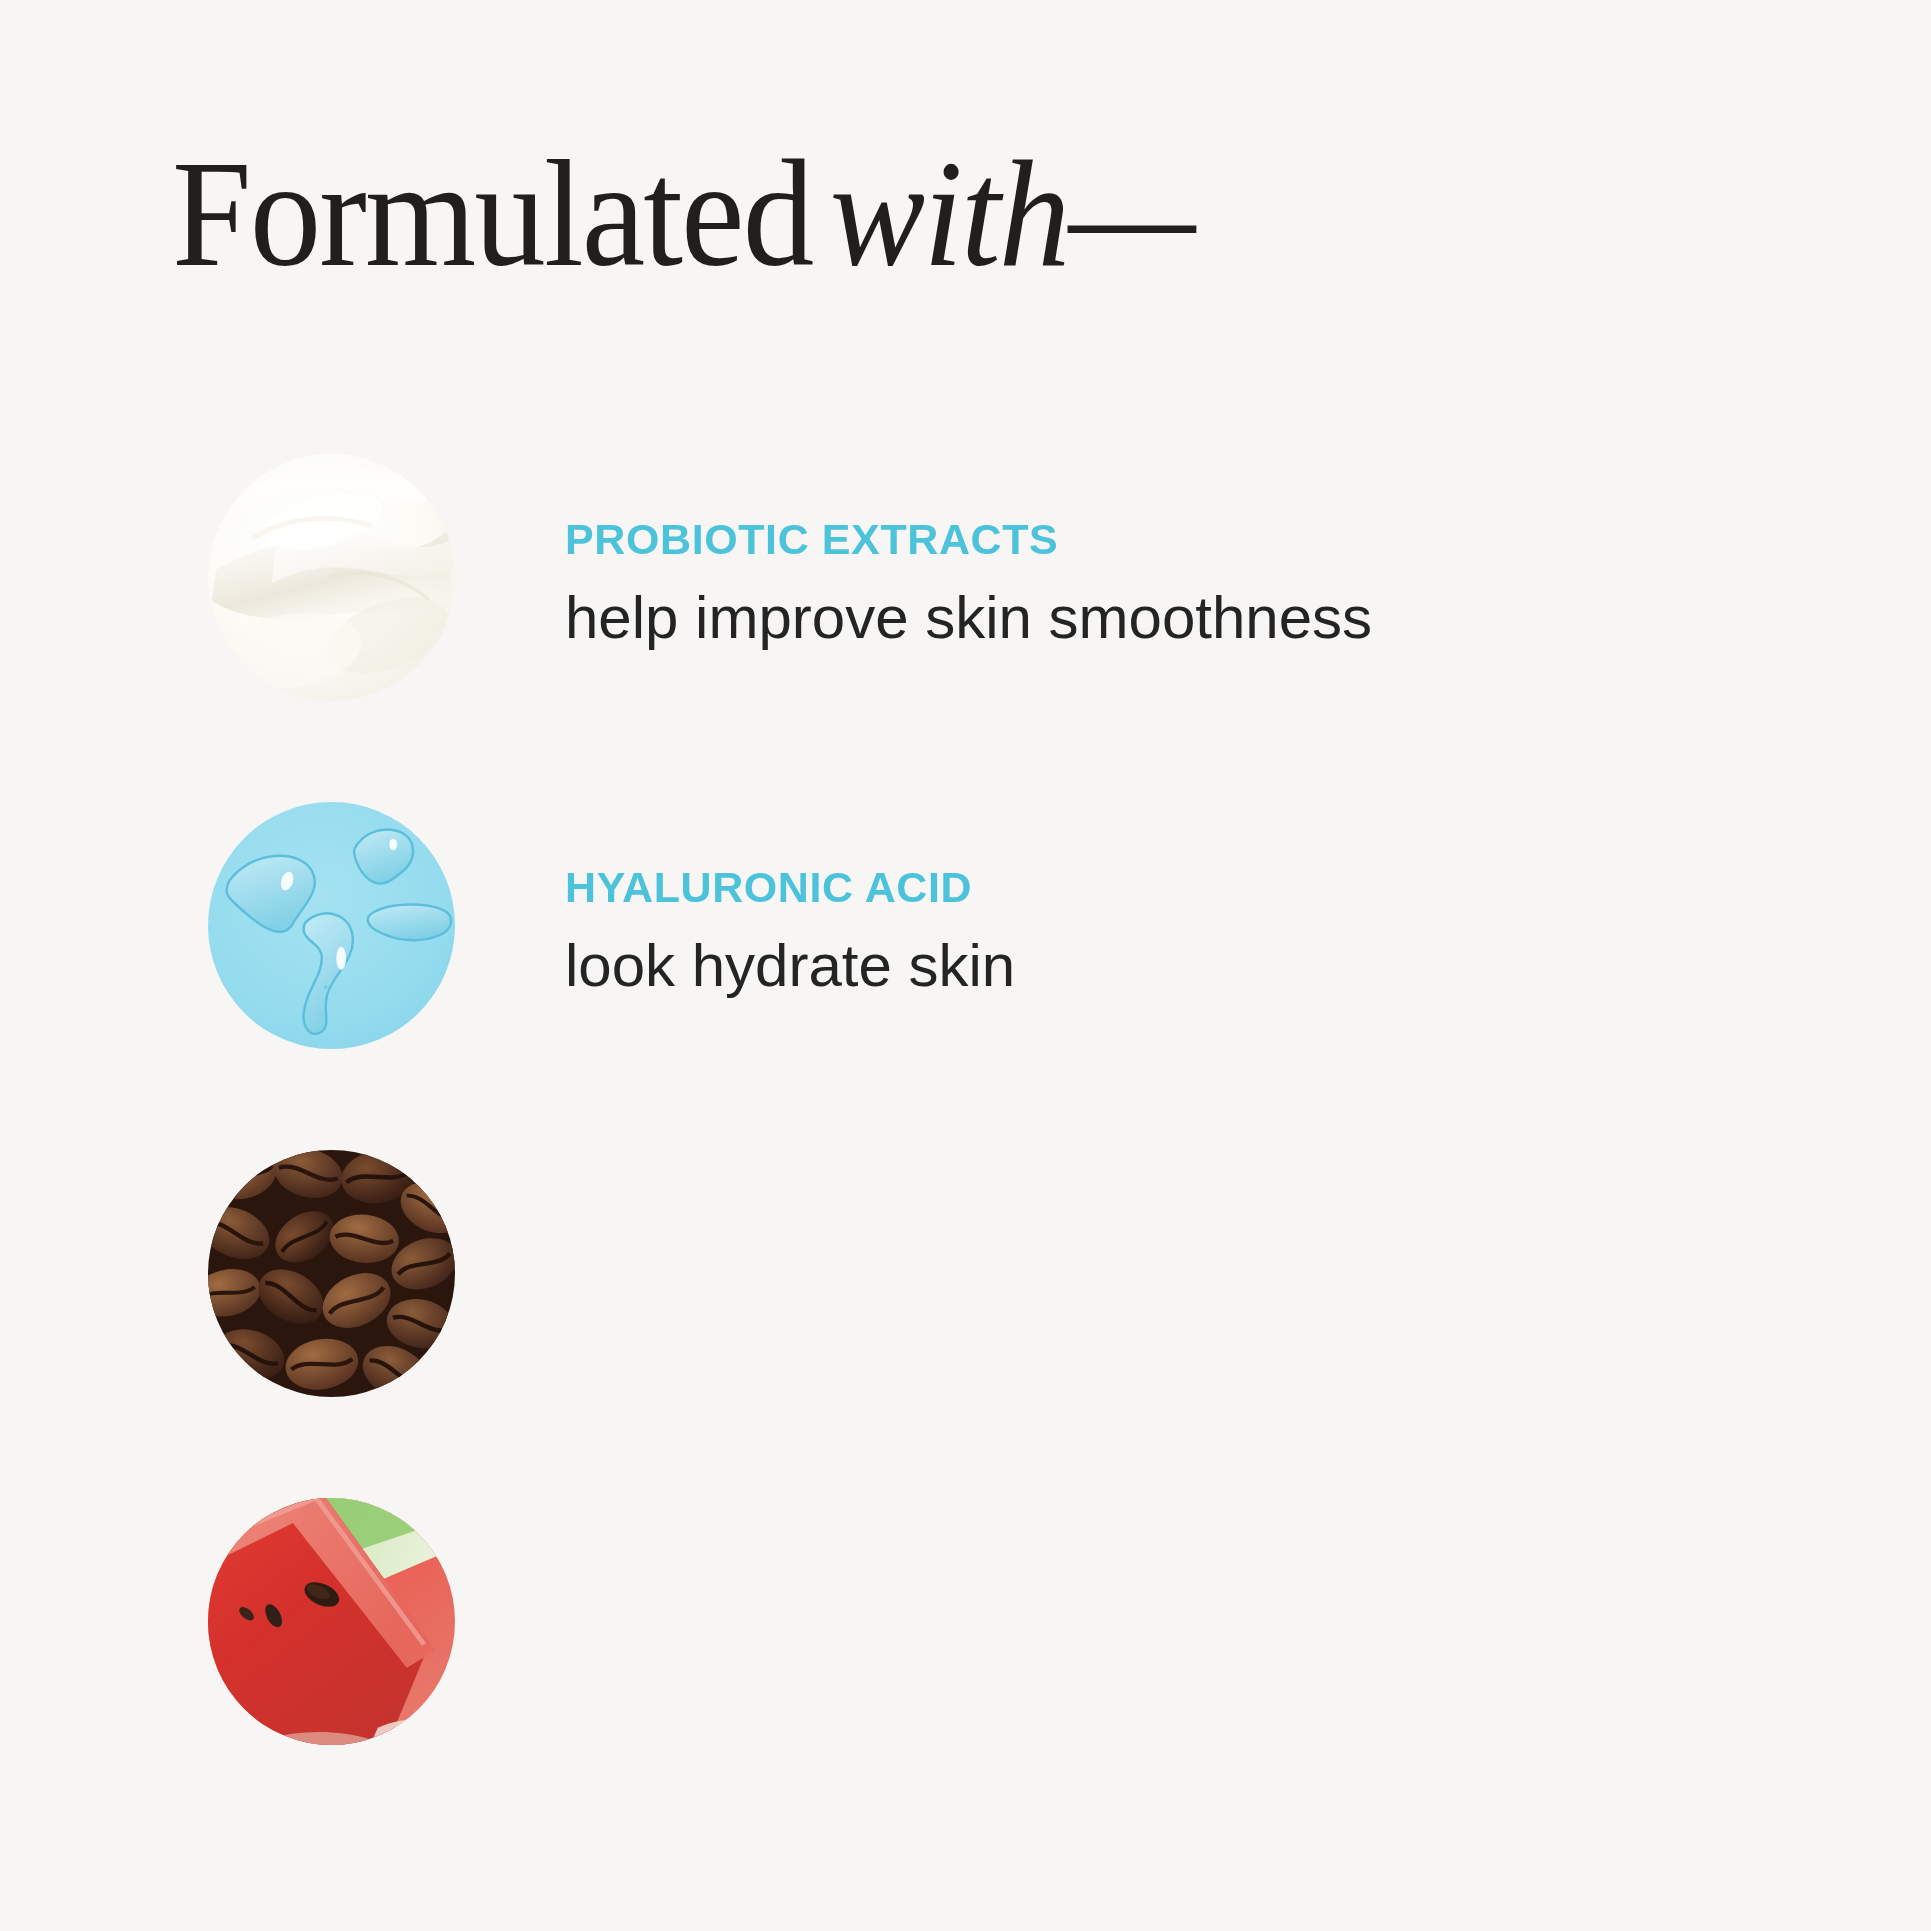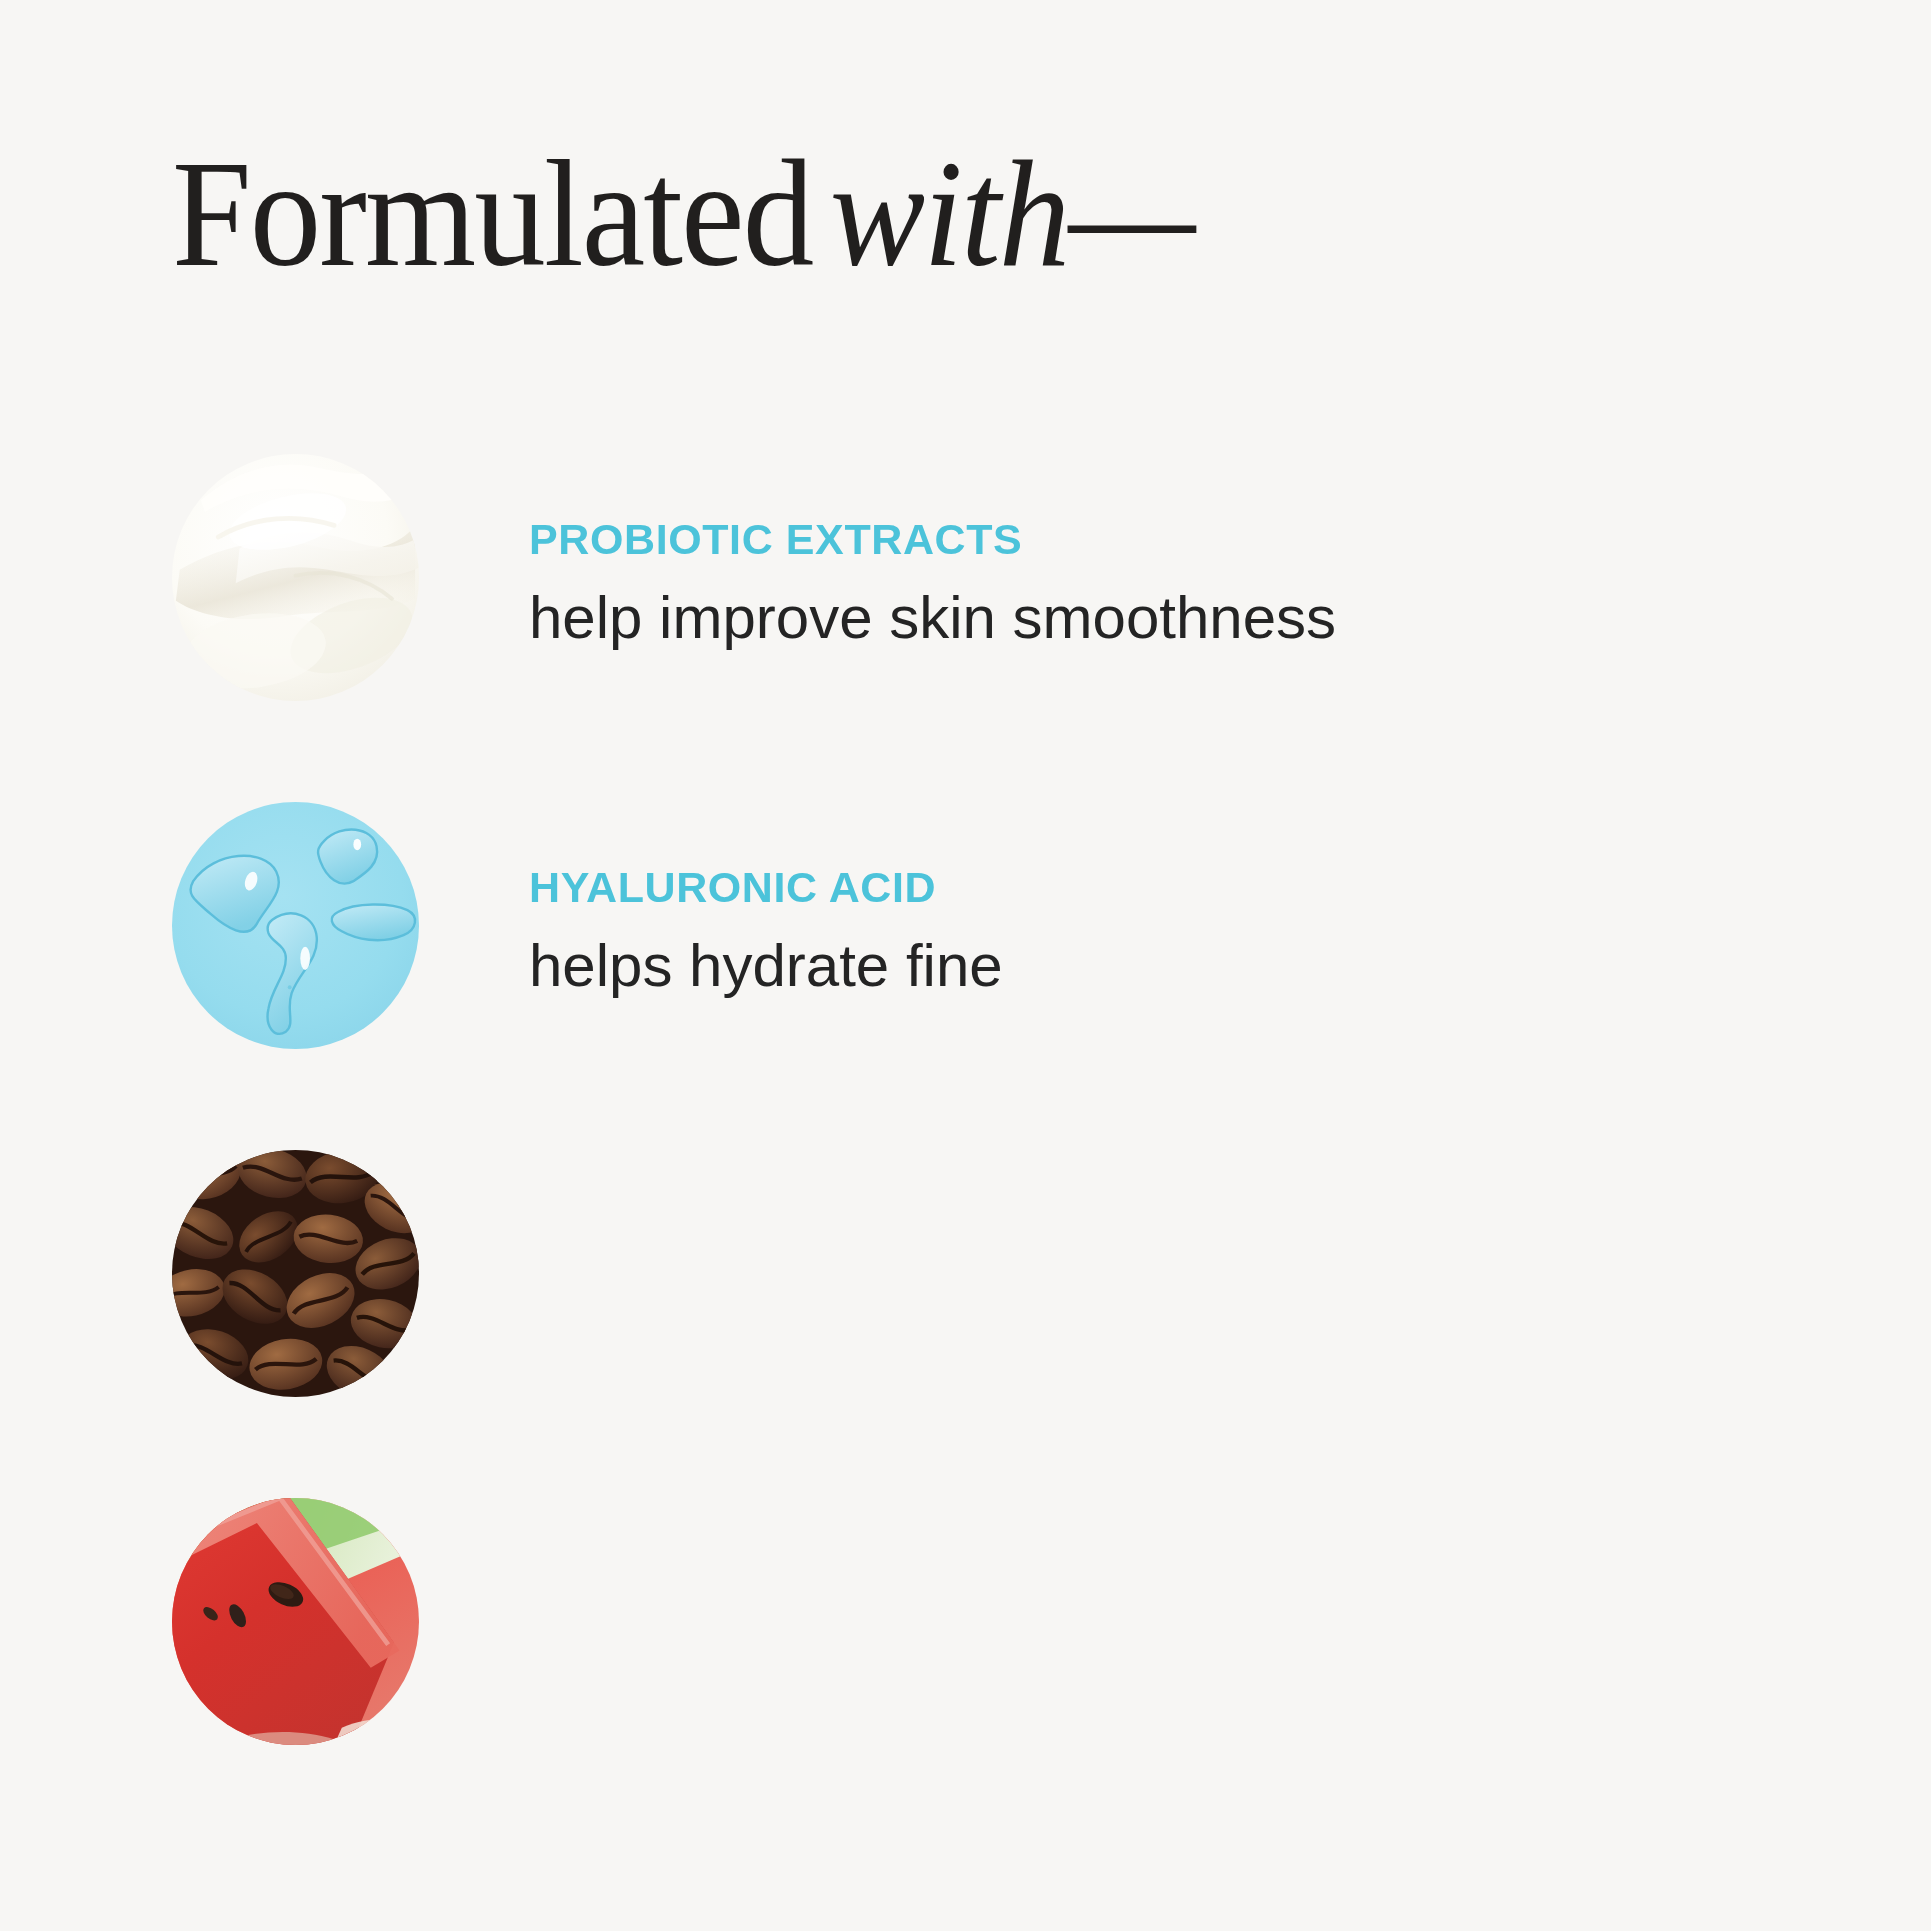"PROBIOTIC EXTRACTS" .item { margin-left: none -> 36px }
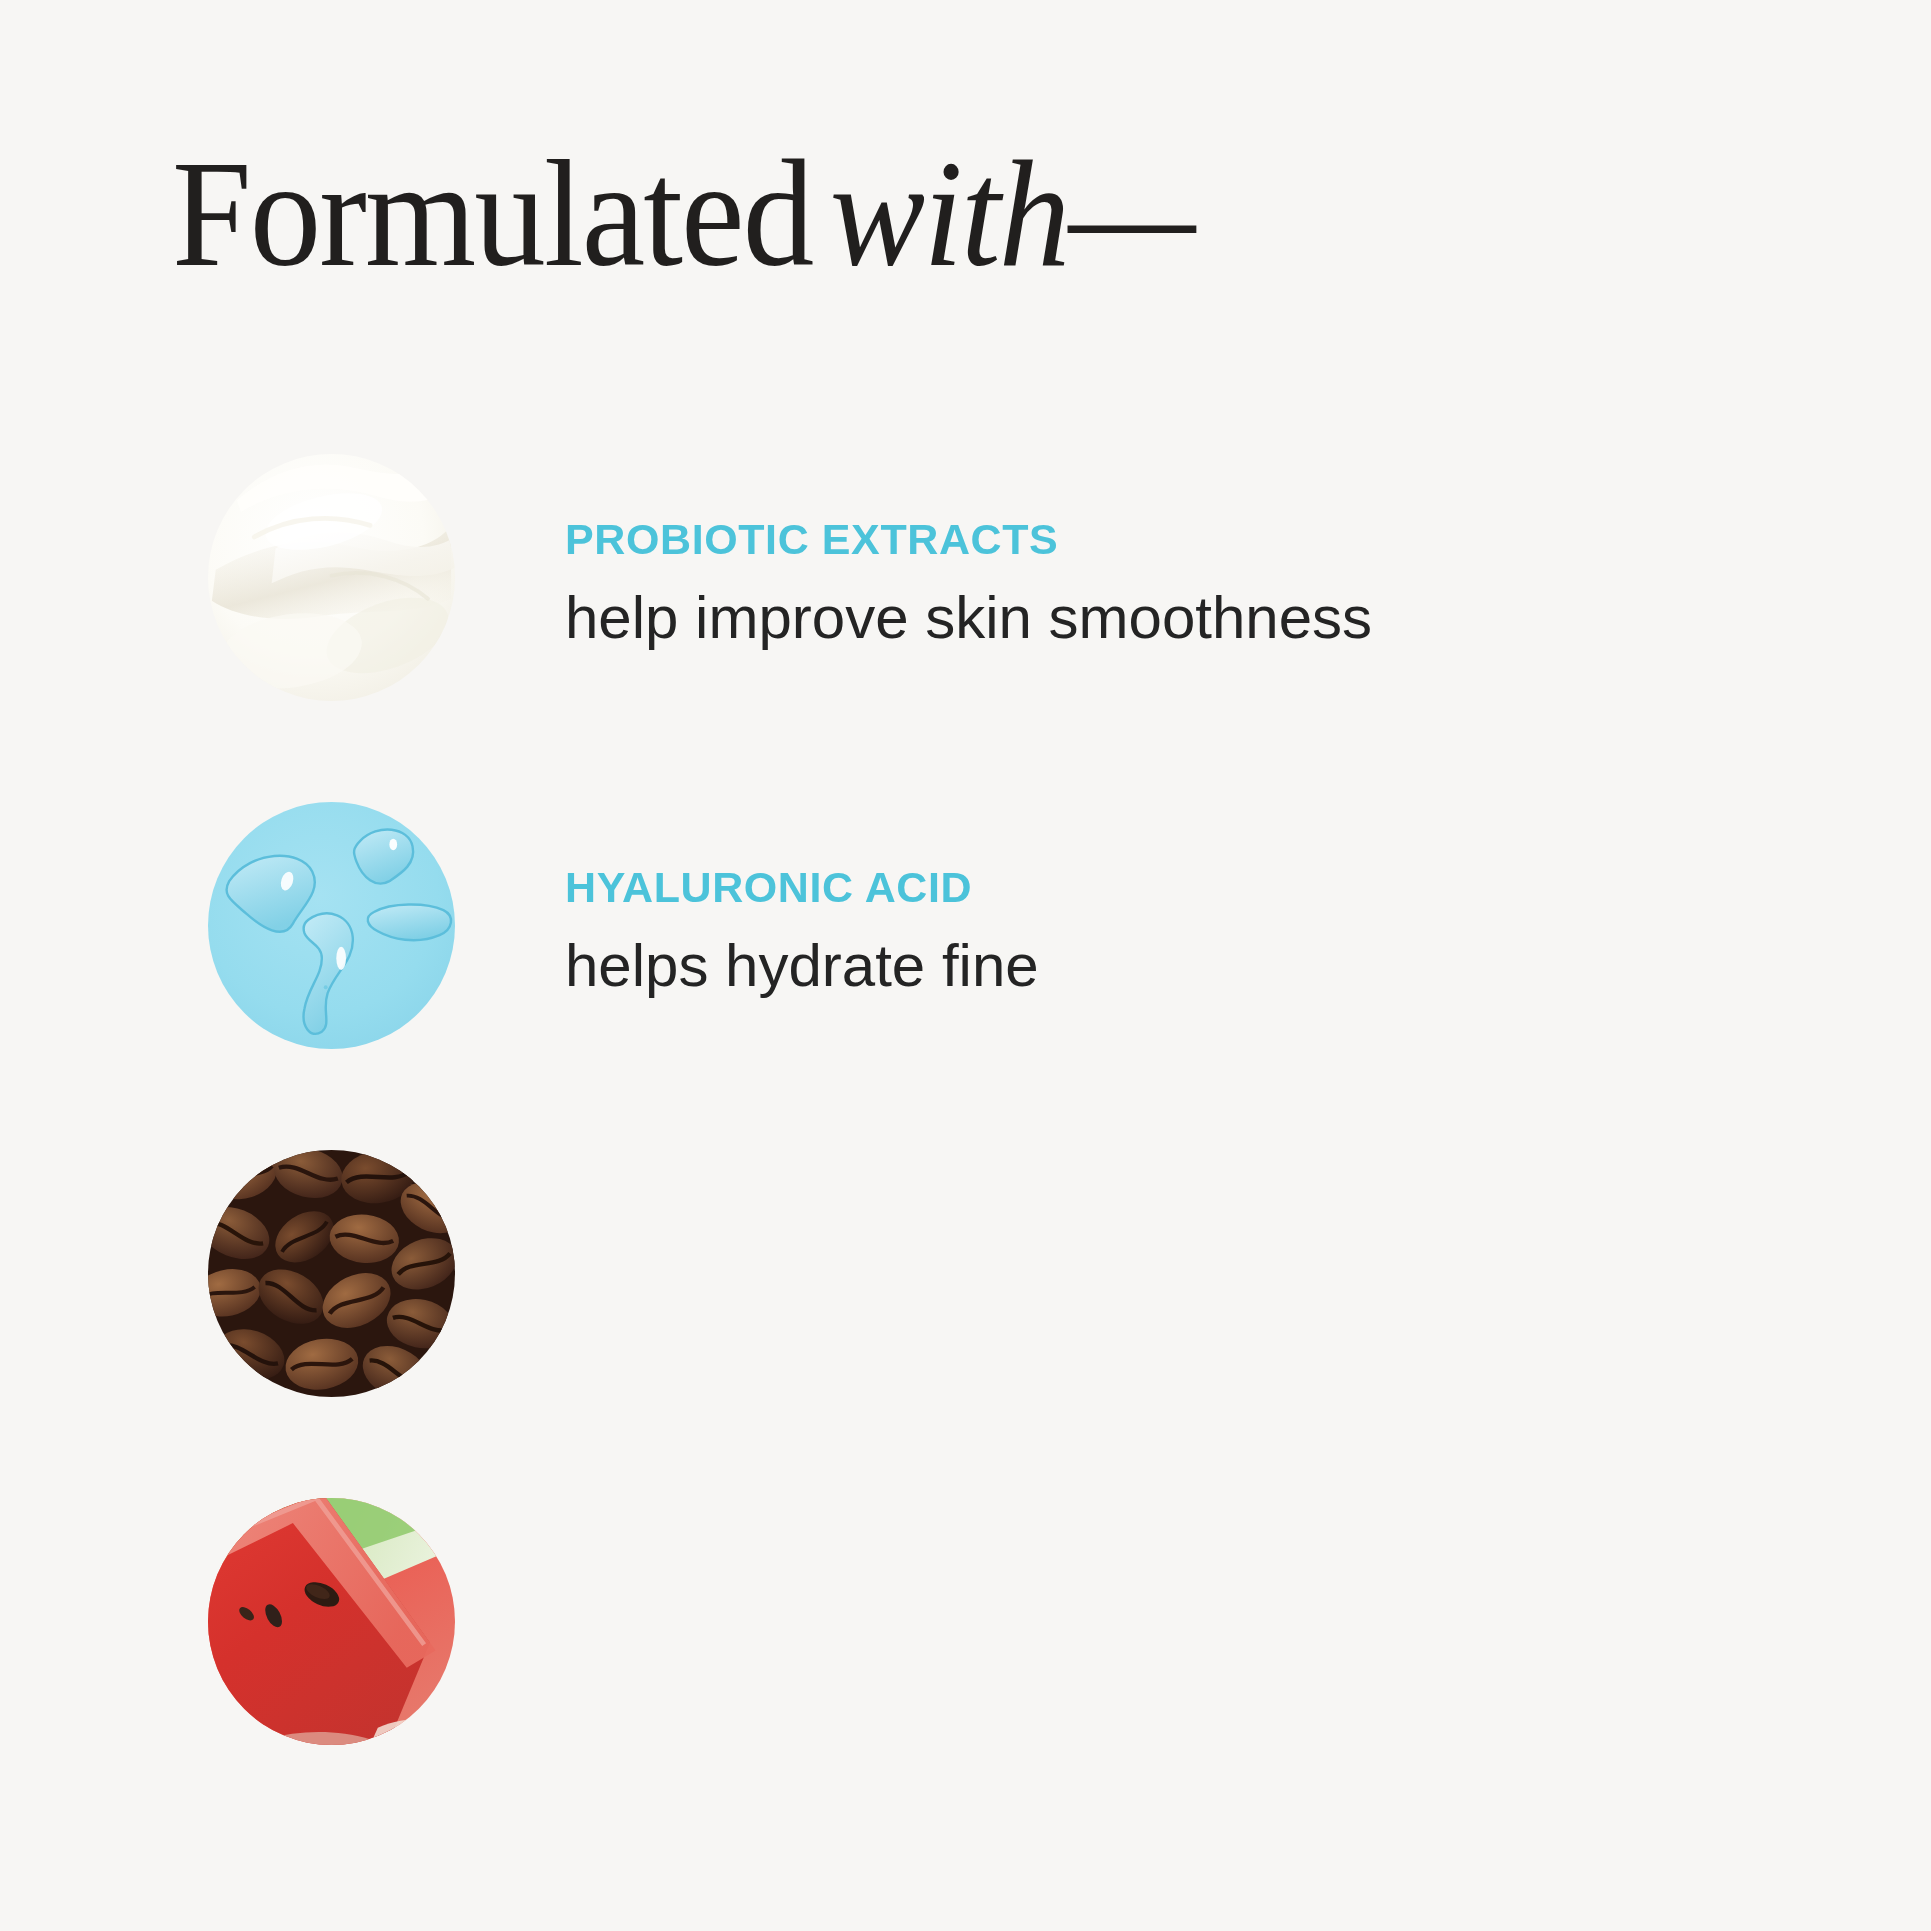"helps hydrate fine" p.ing-desc { text: helps hydrate fine -> look hydrate skin }
